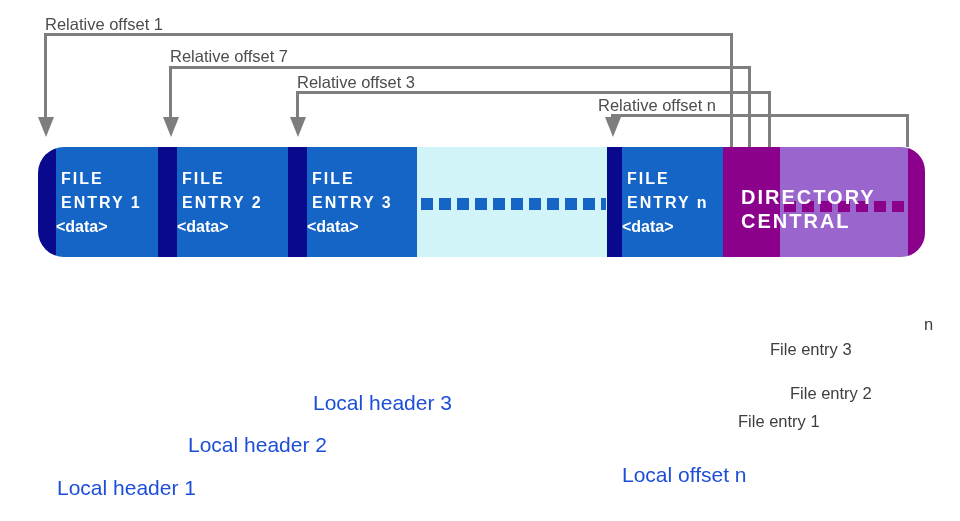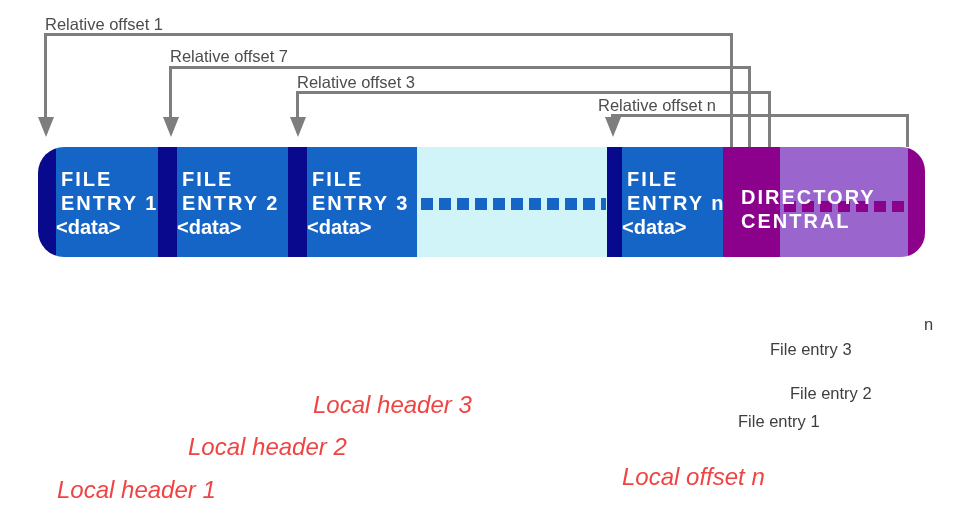"FILE" .entry { font-size: 20px -> 16px }
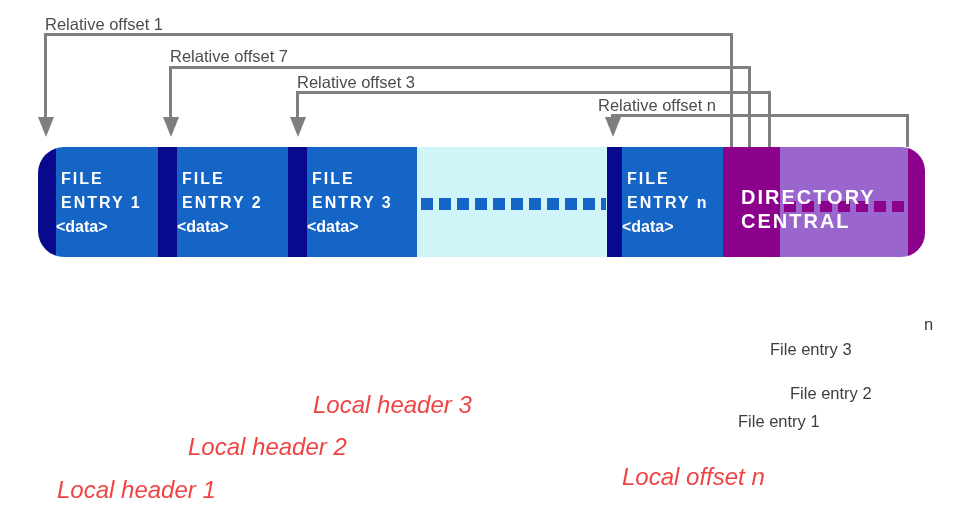"Local header 3" .lh { color: #ef4444 -> #1d4ed8; font-size: 24px -> 21px; font-style: italic -> none }
